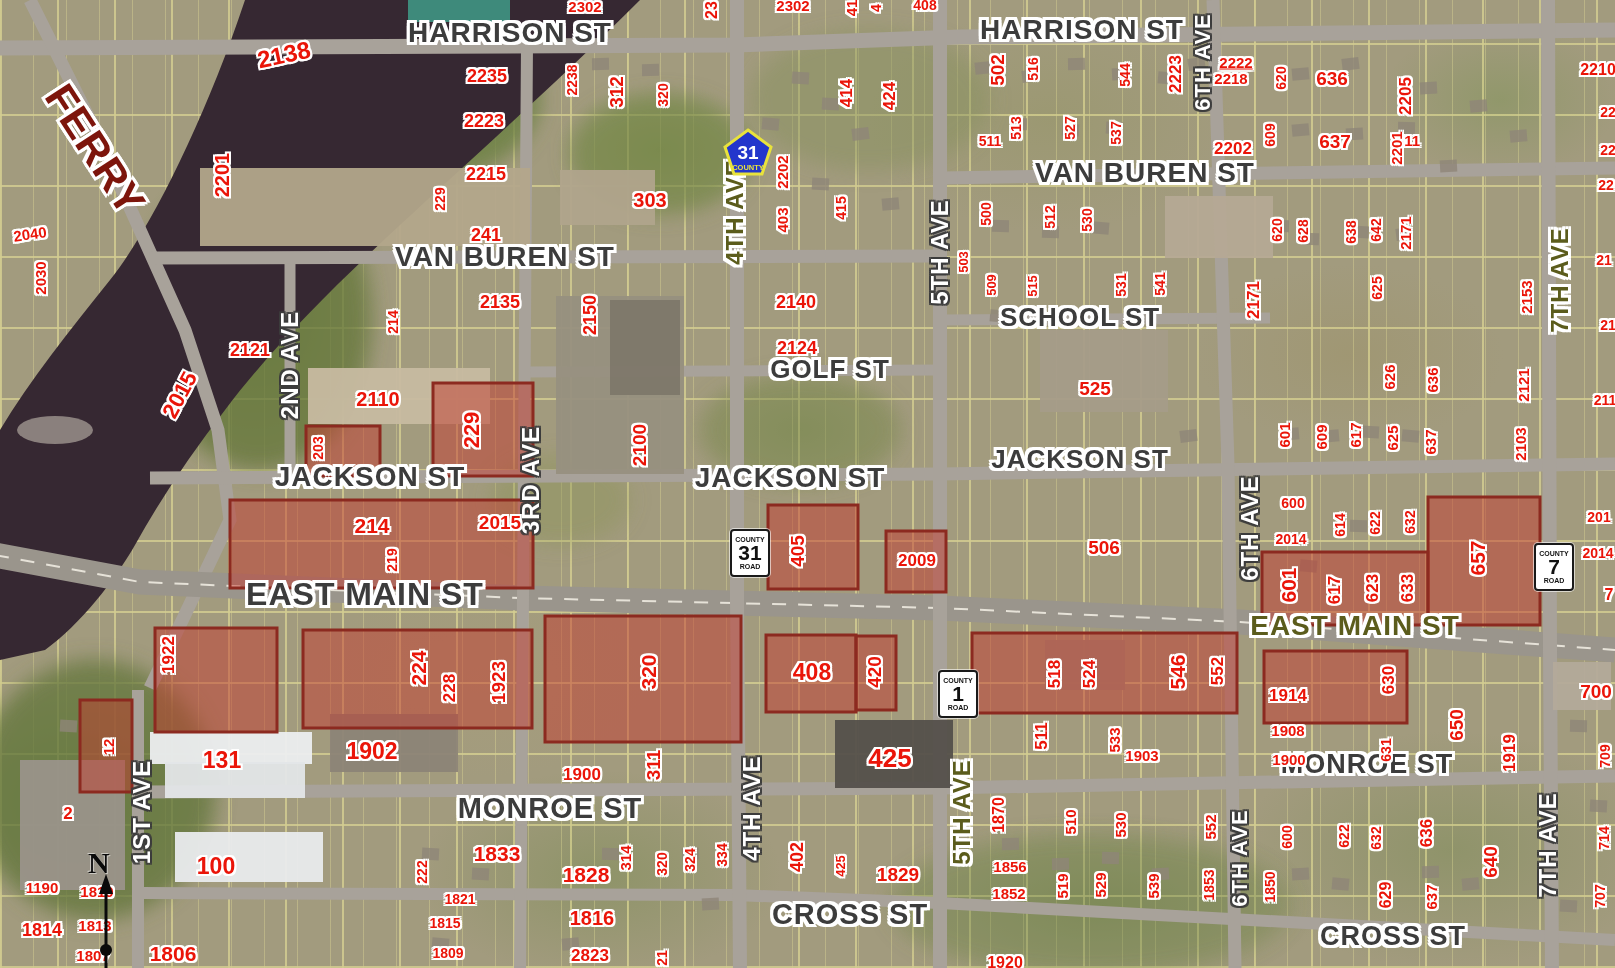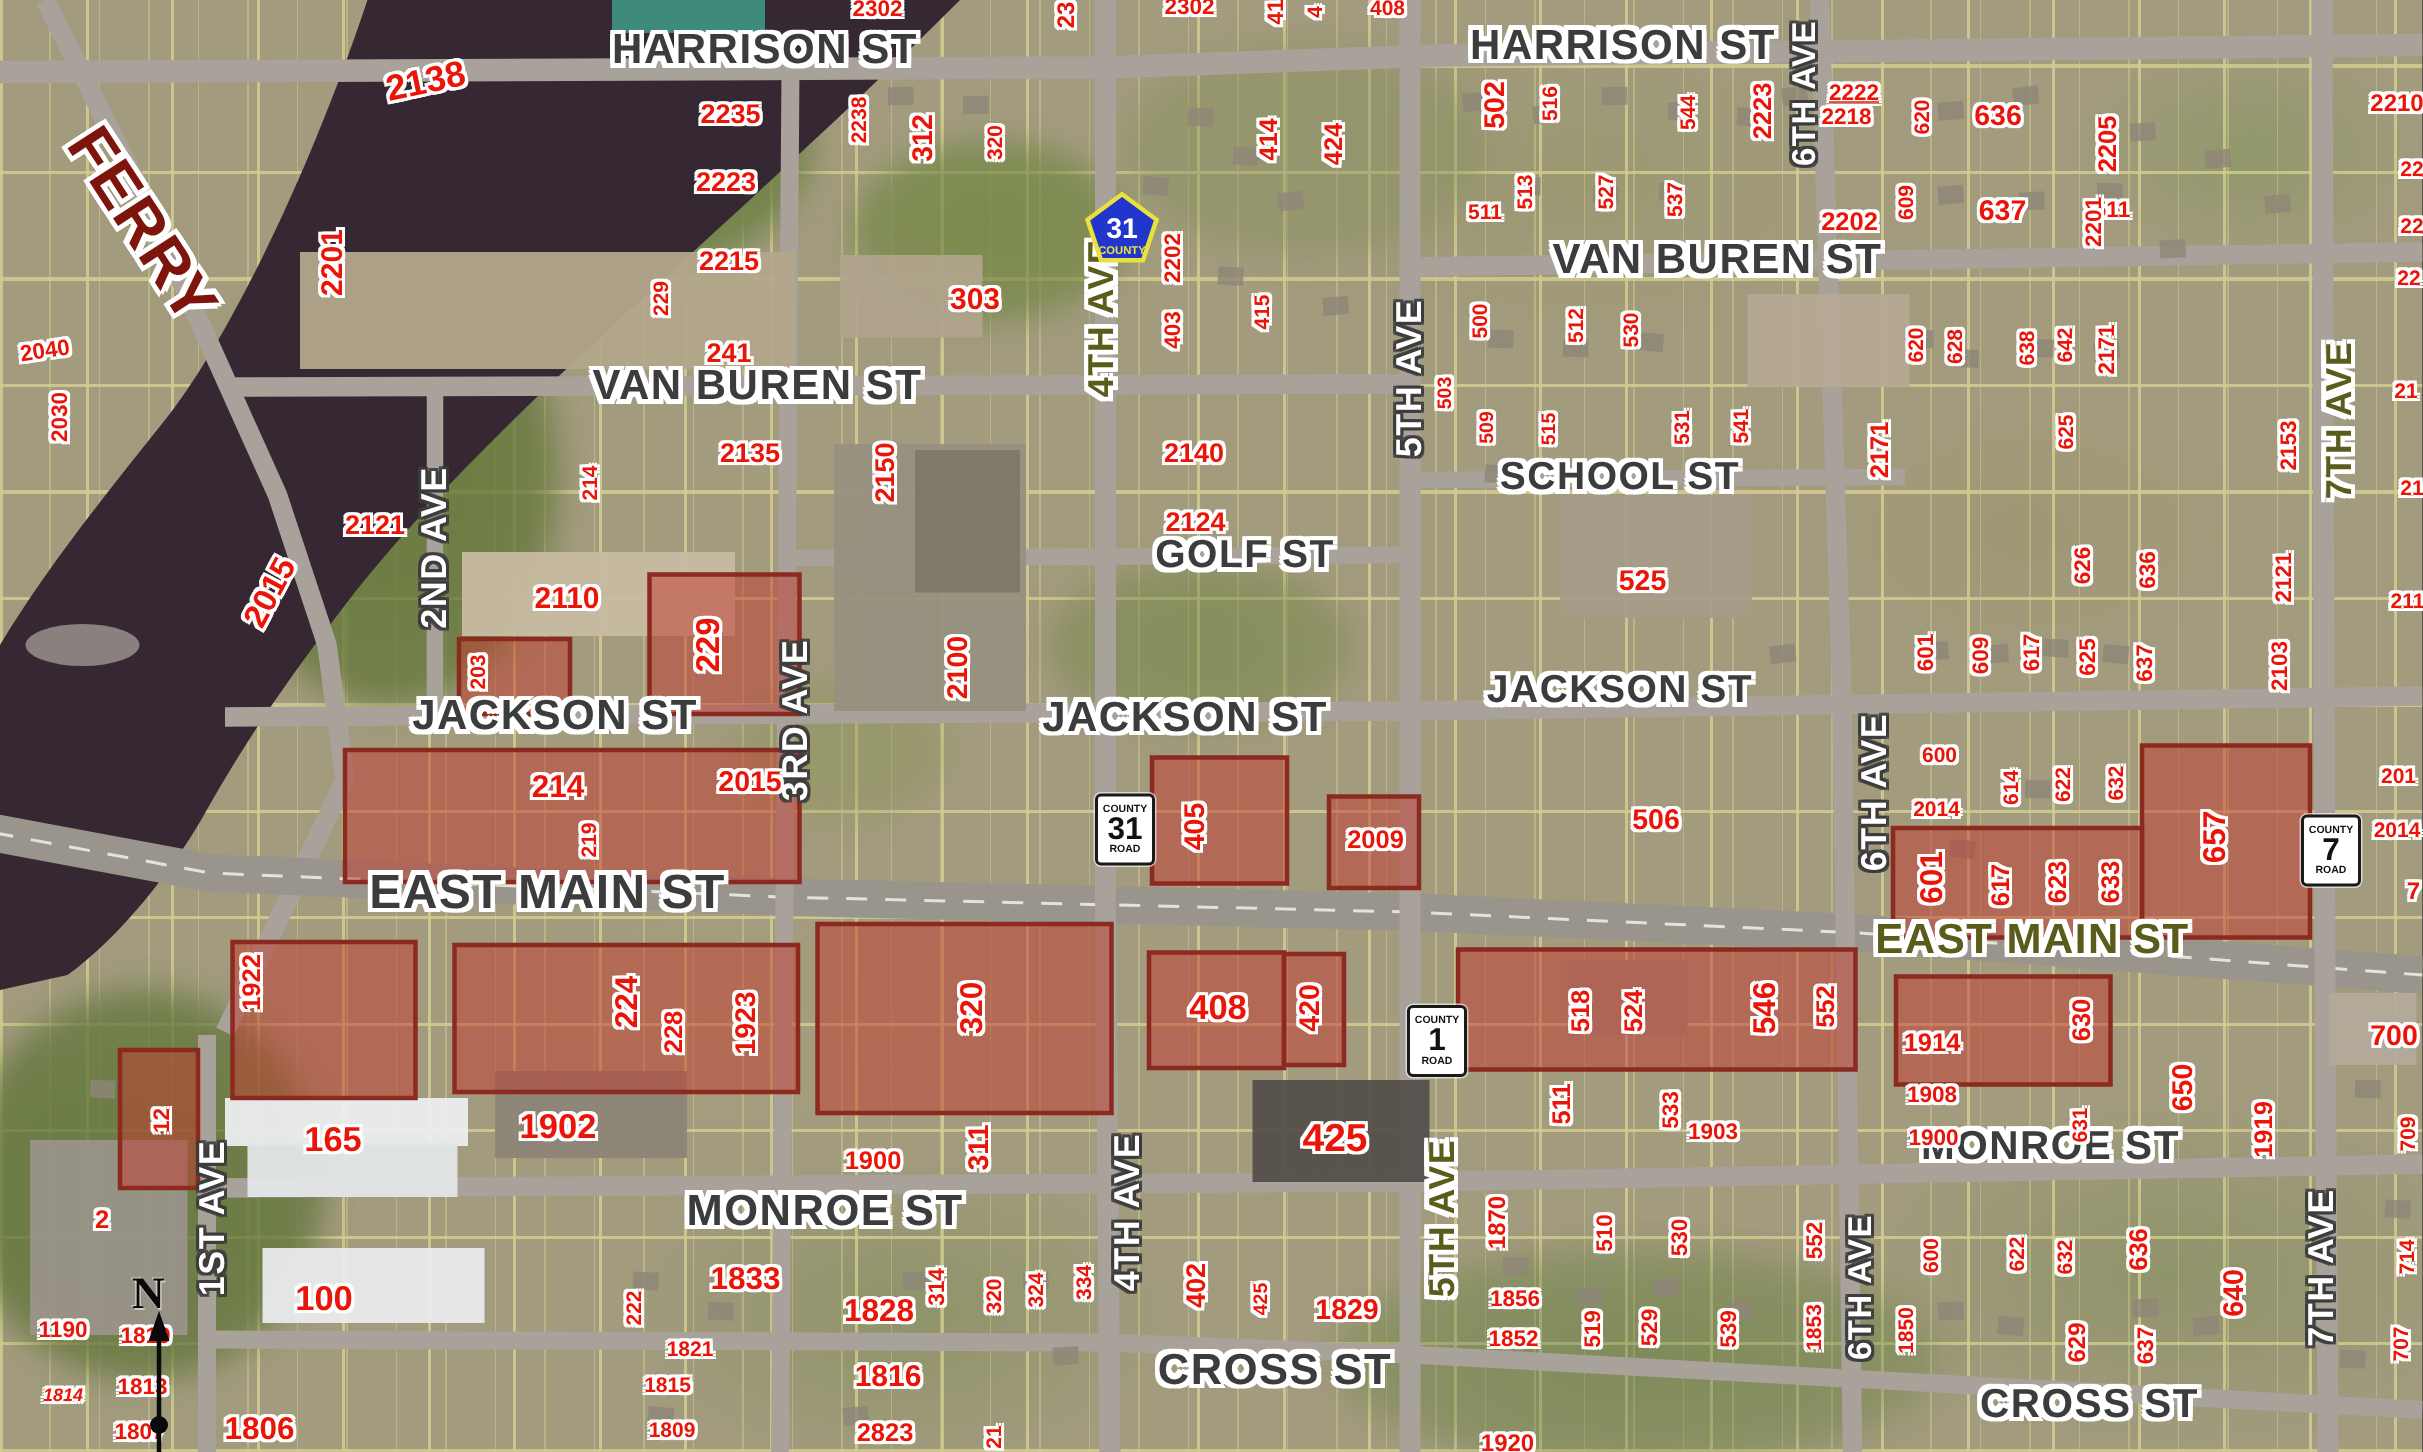"165" div.lbl { text: 165 -> 131 }
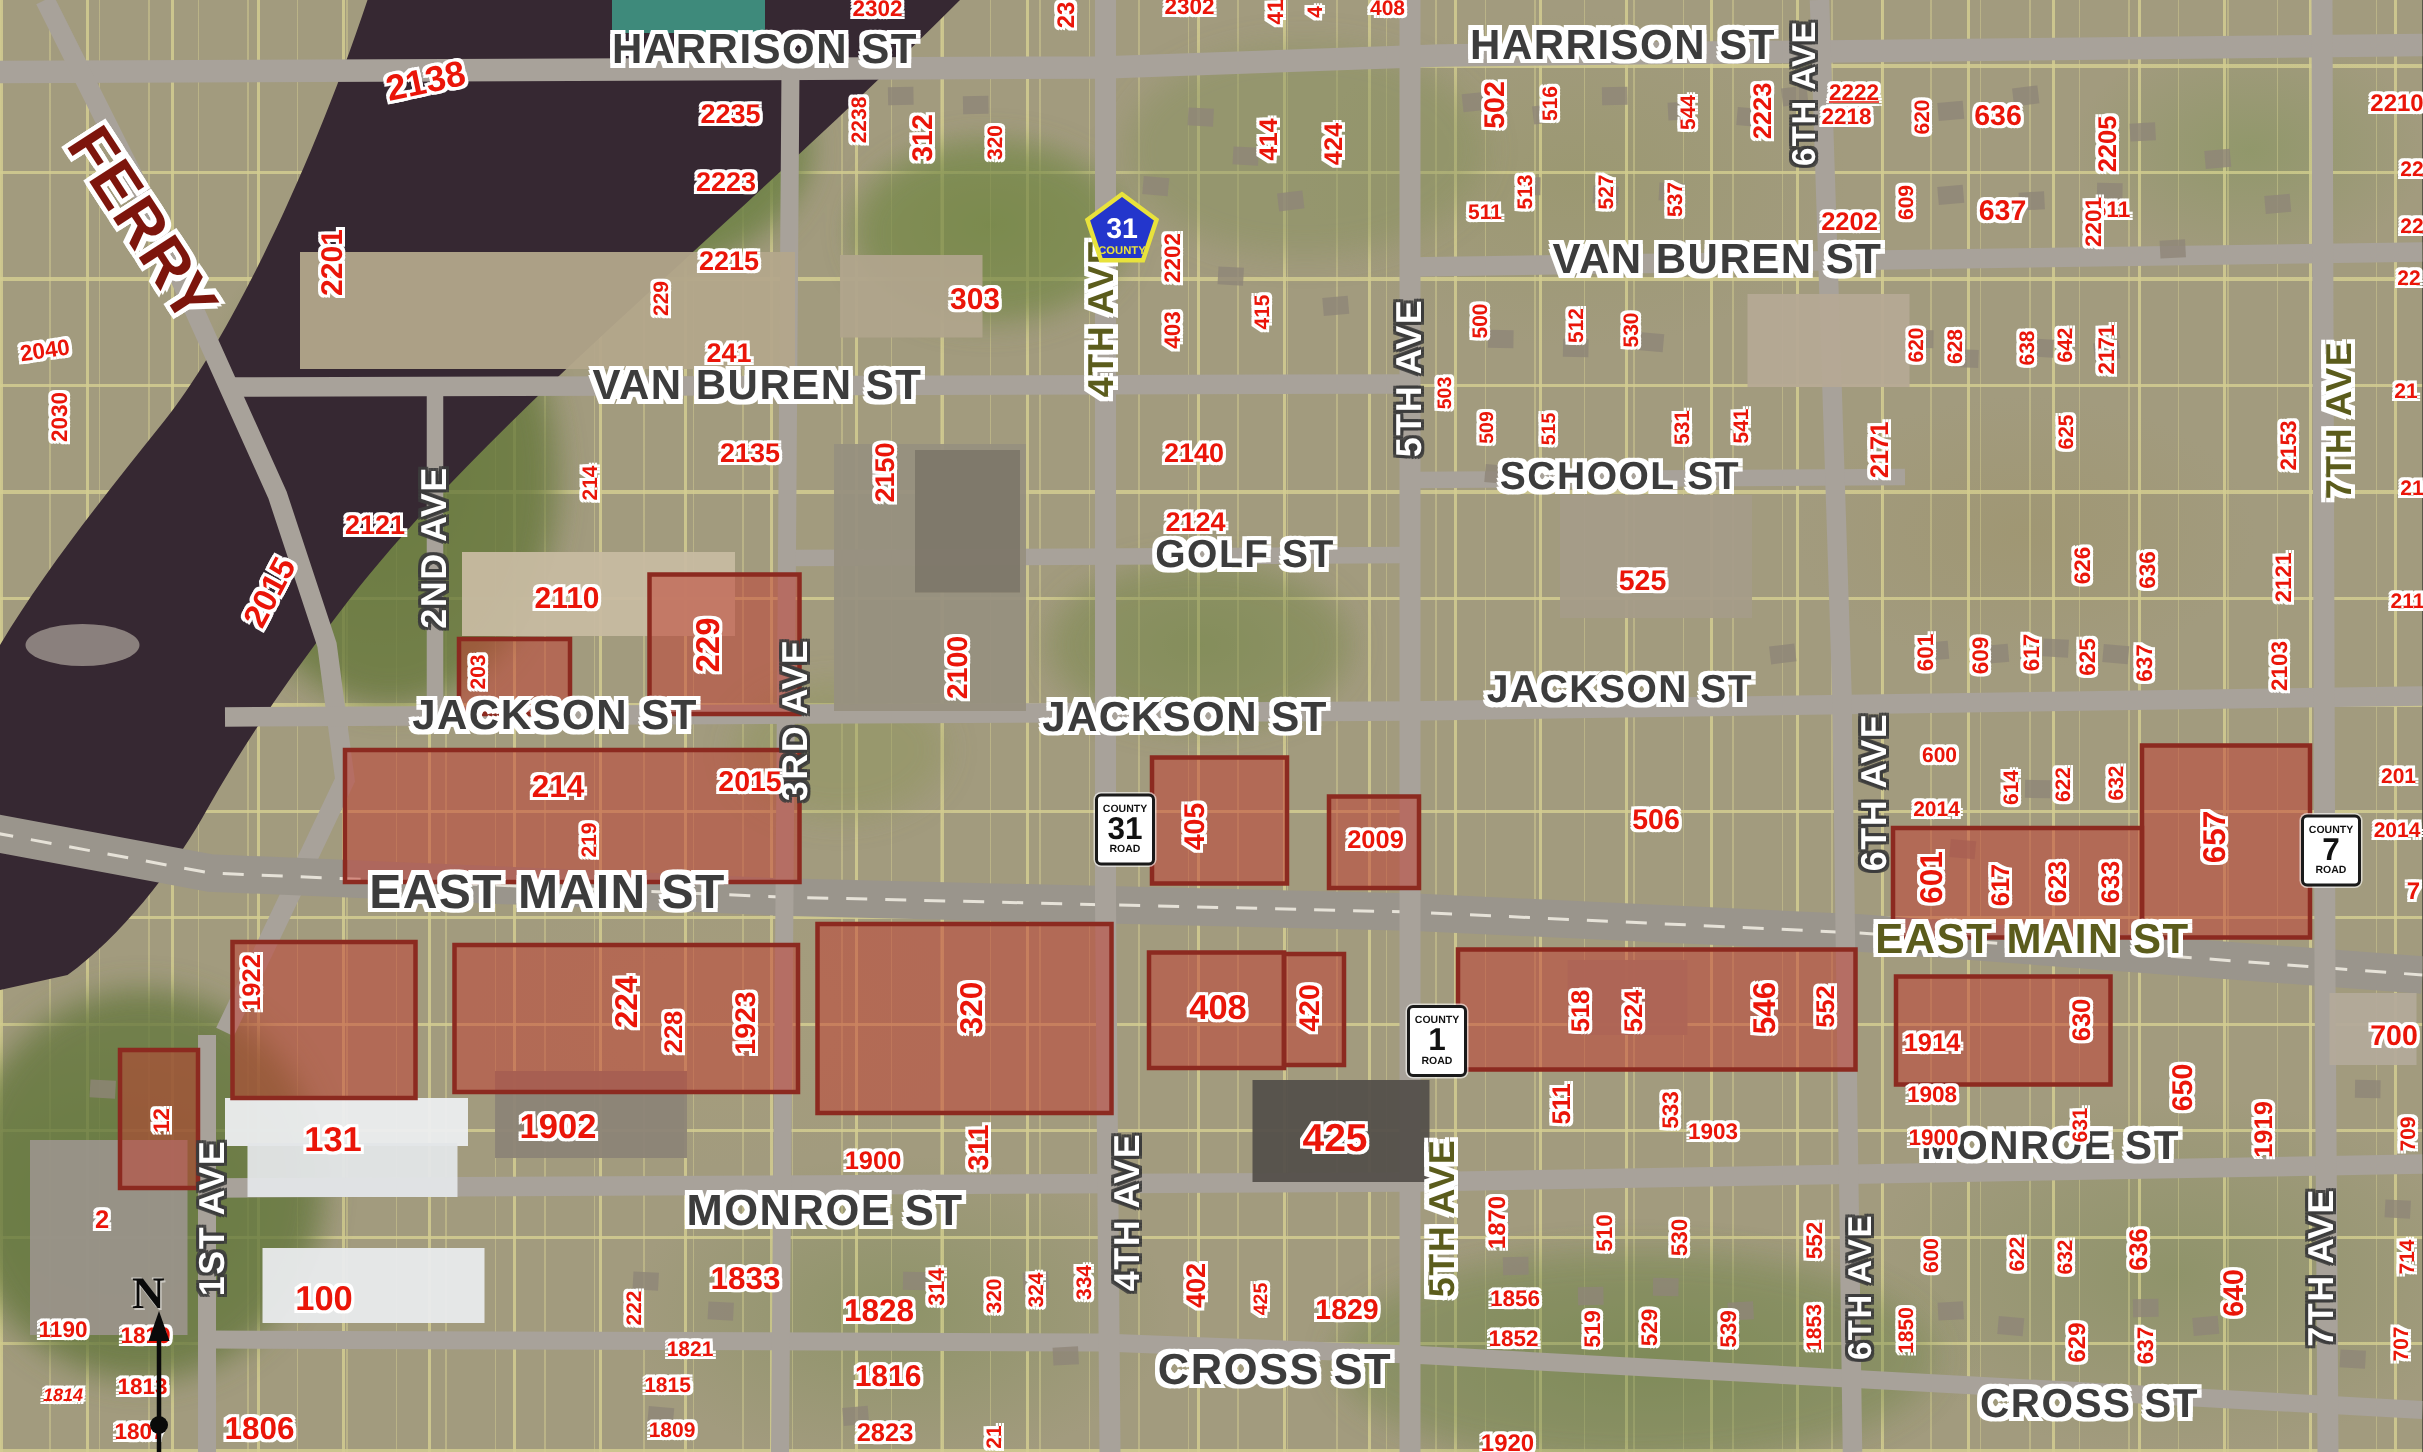"1814" div.lbl { font-size: 12px -> 18px; font-style: italic -> none }
